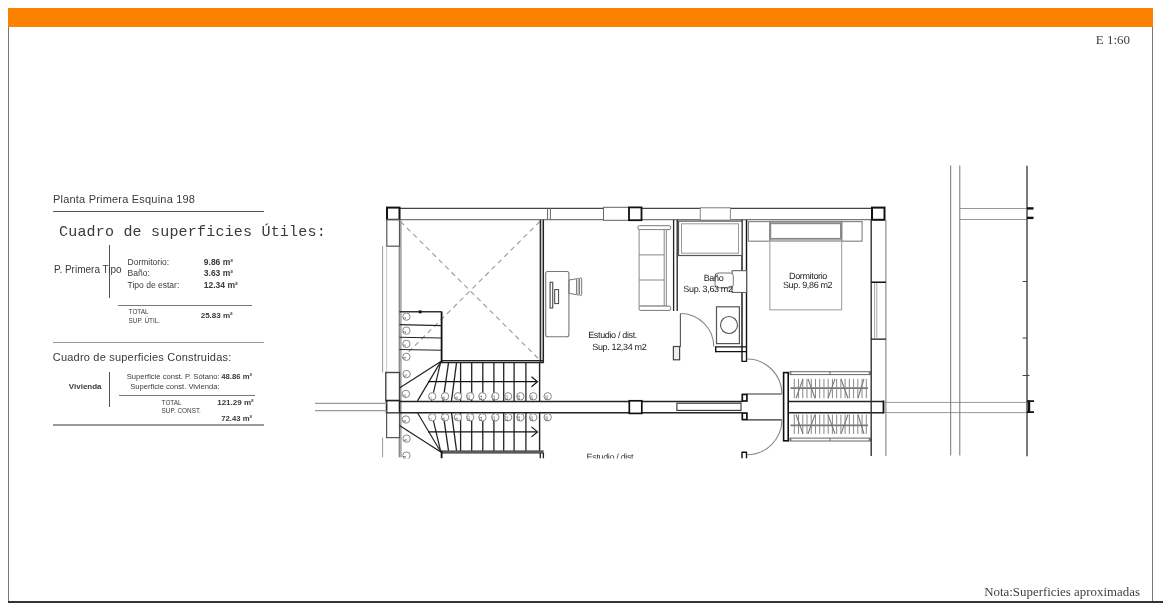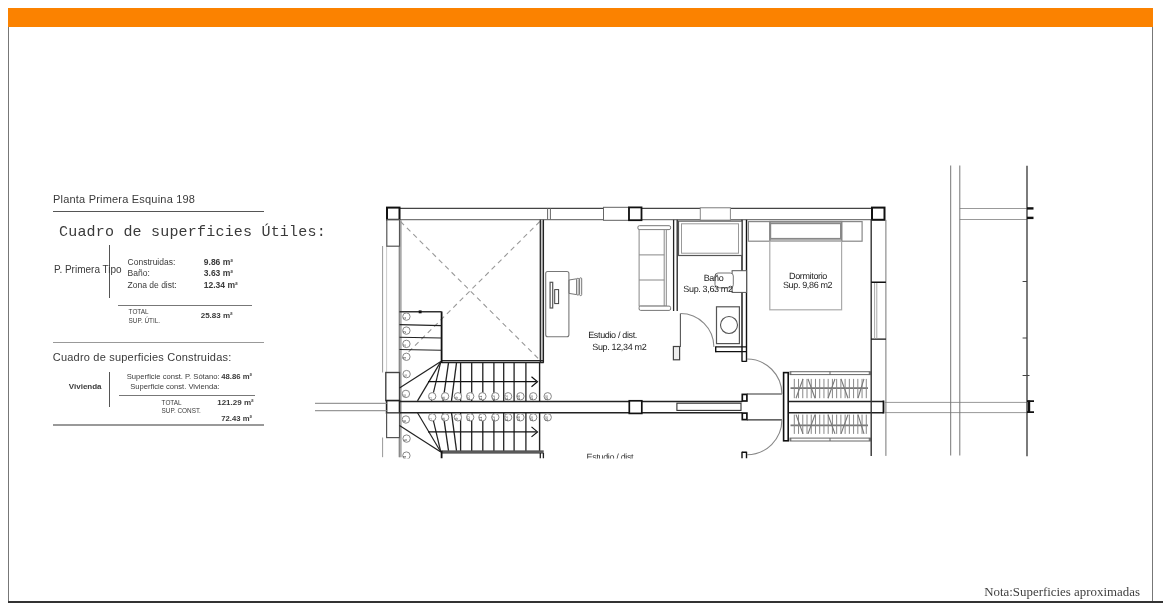"E 1:60" div.abs { html: none -> <div>E 1:60</div> }
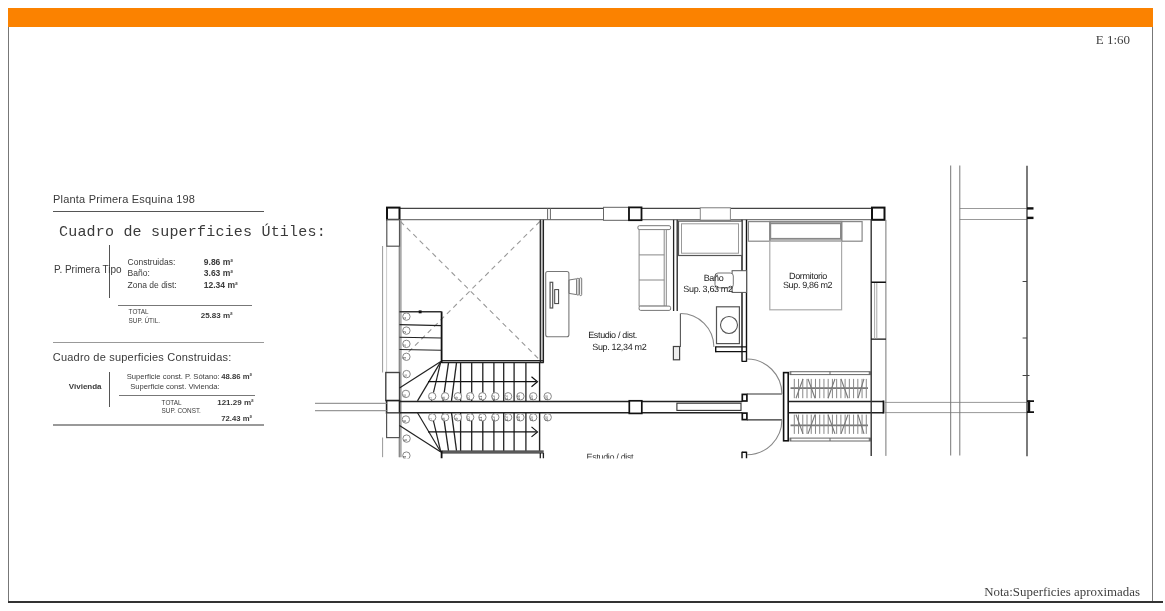"Construidas:" div.abs { text: Construidas -> Dormitorio }
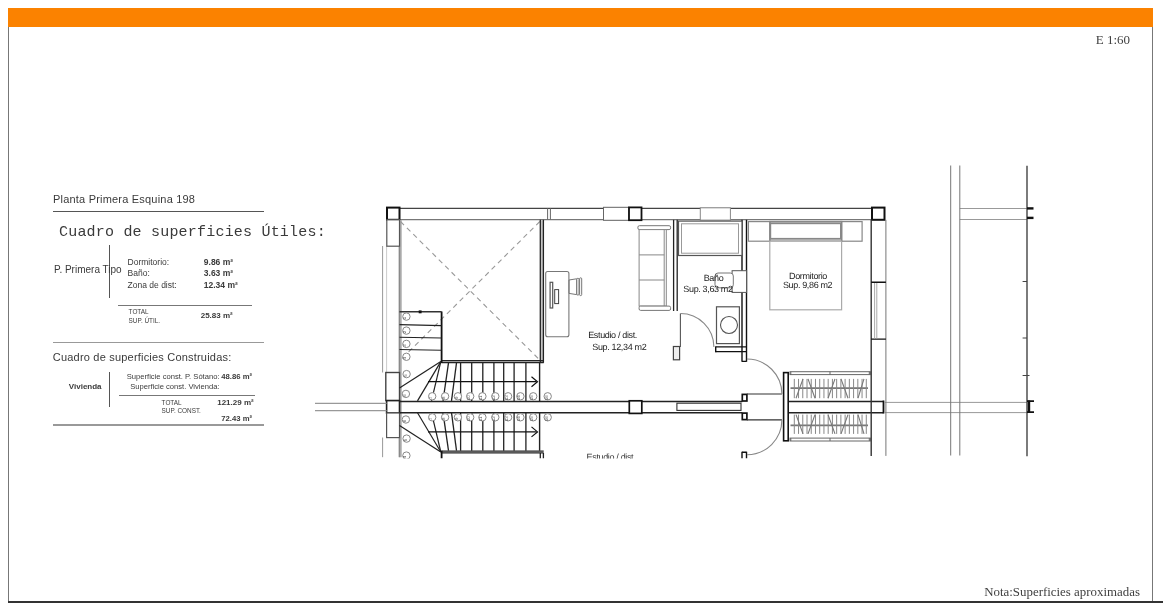"Zona de dist:" div.abs { text: Zona de dist -> Tipo de estar }
